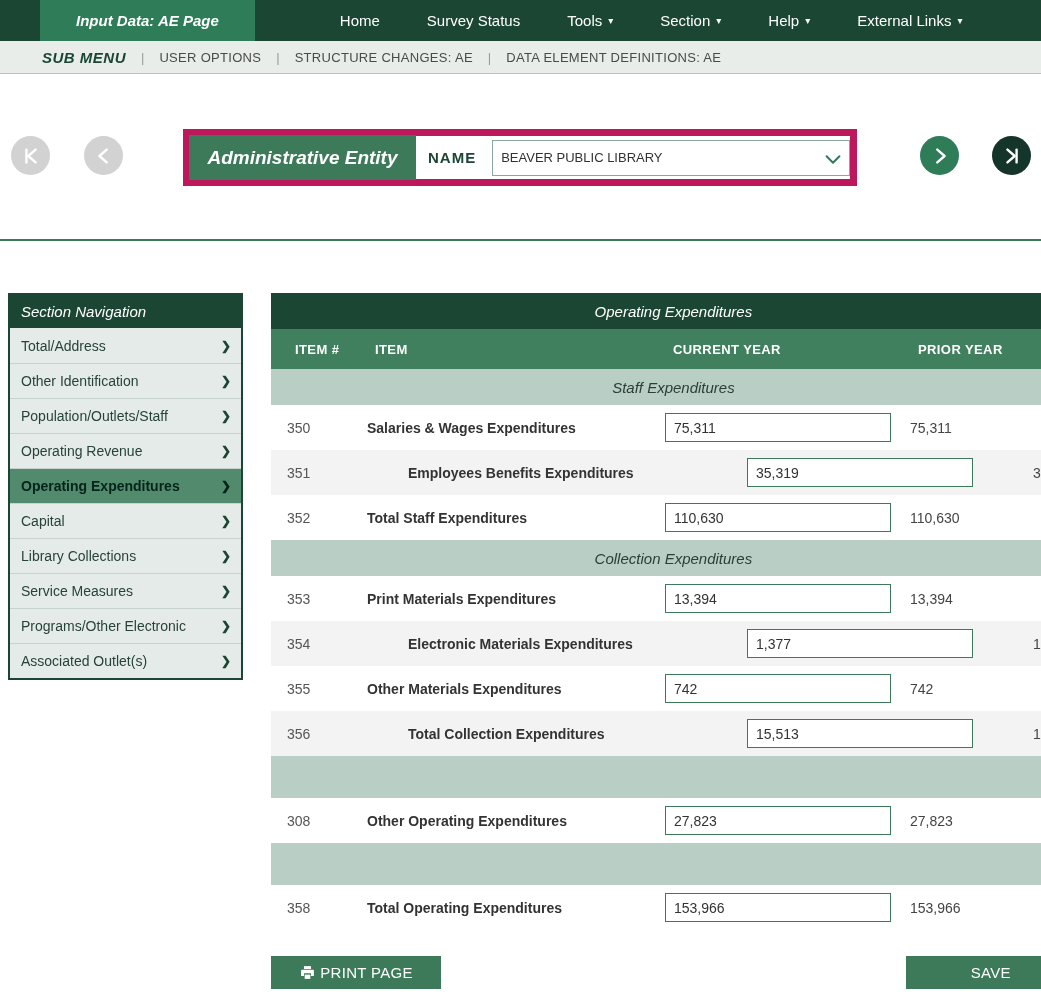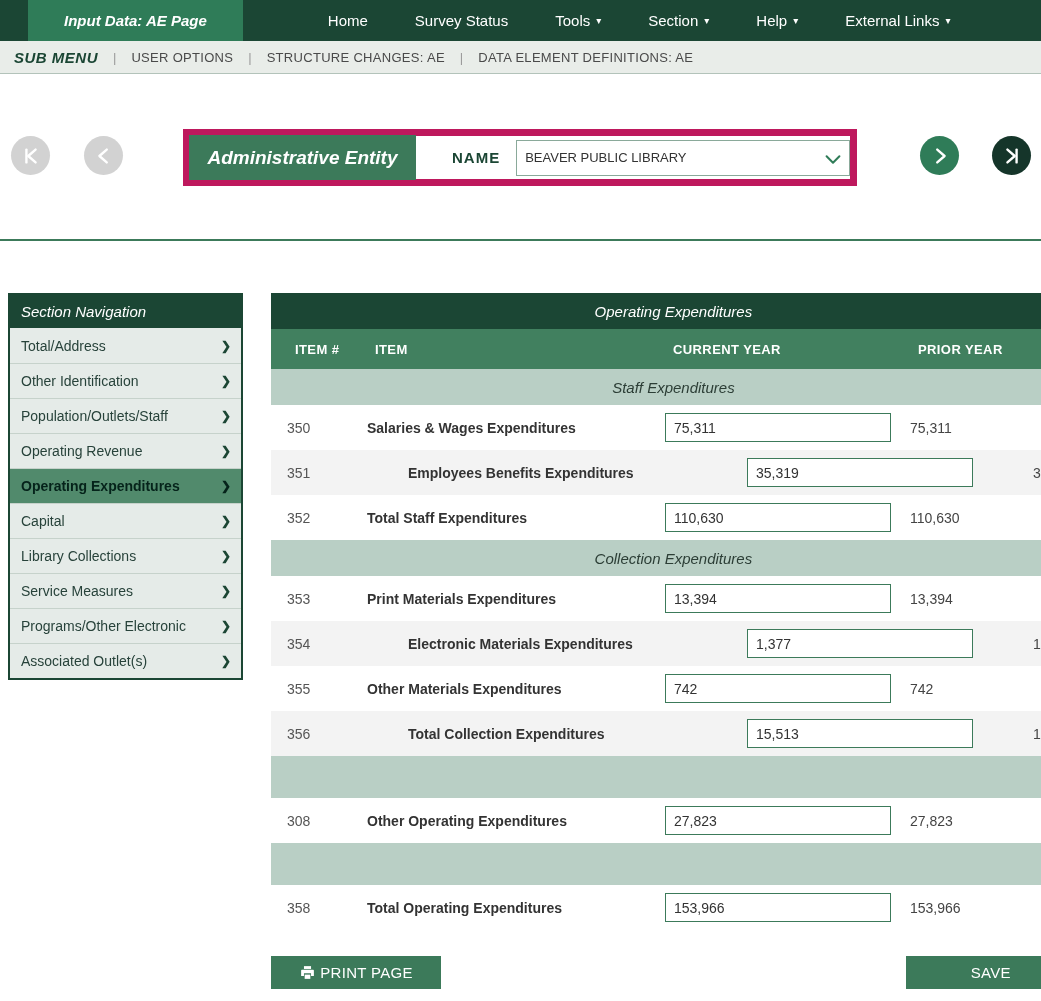"Input Data: AE Page" .active-tab { margin-left: 28px -> 40px }
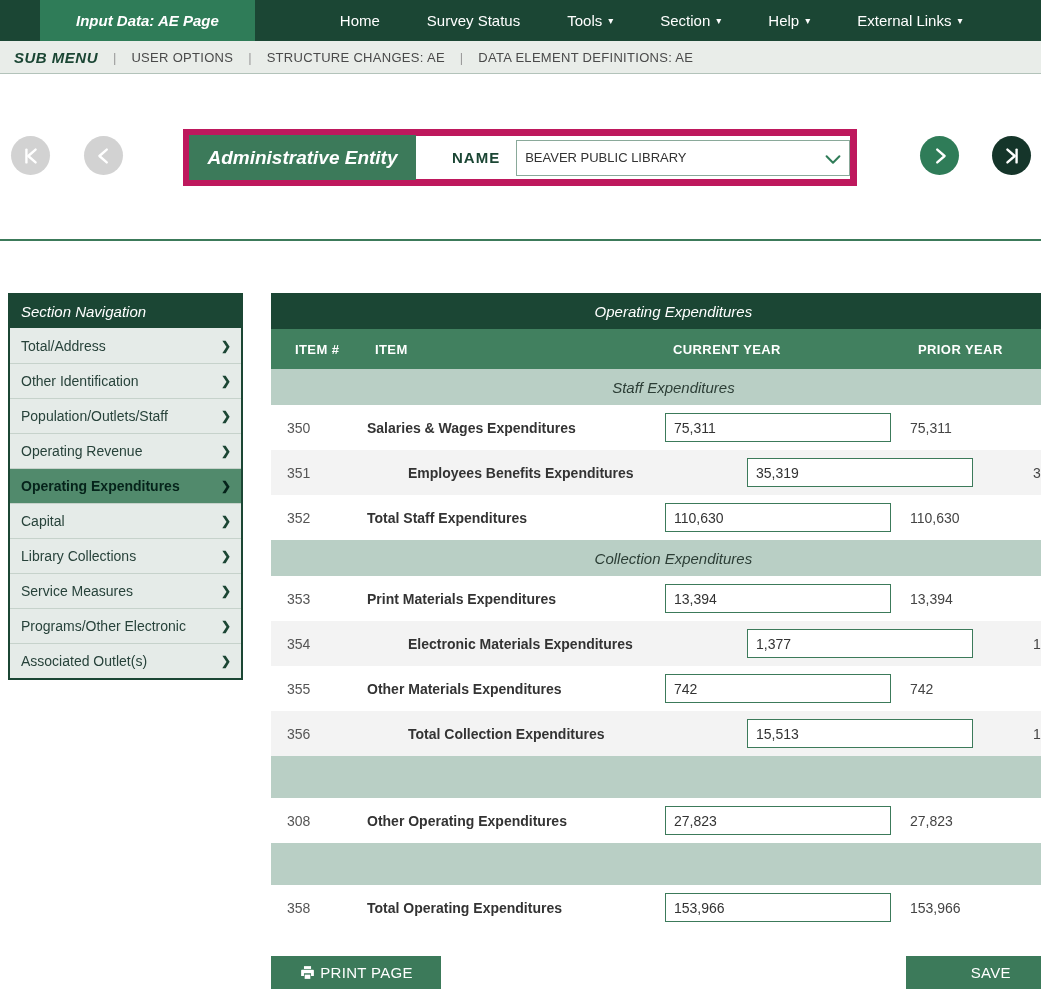"SUB MENU" .submenu-title { margin-left: none -> 28px }
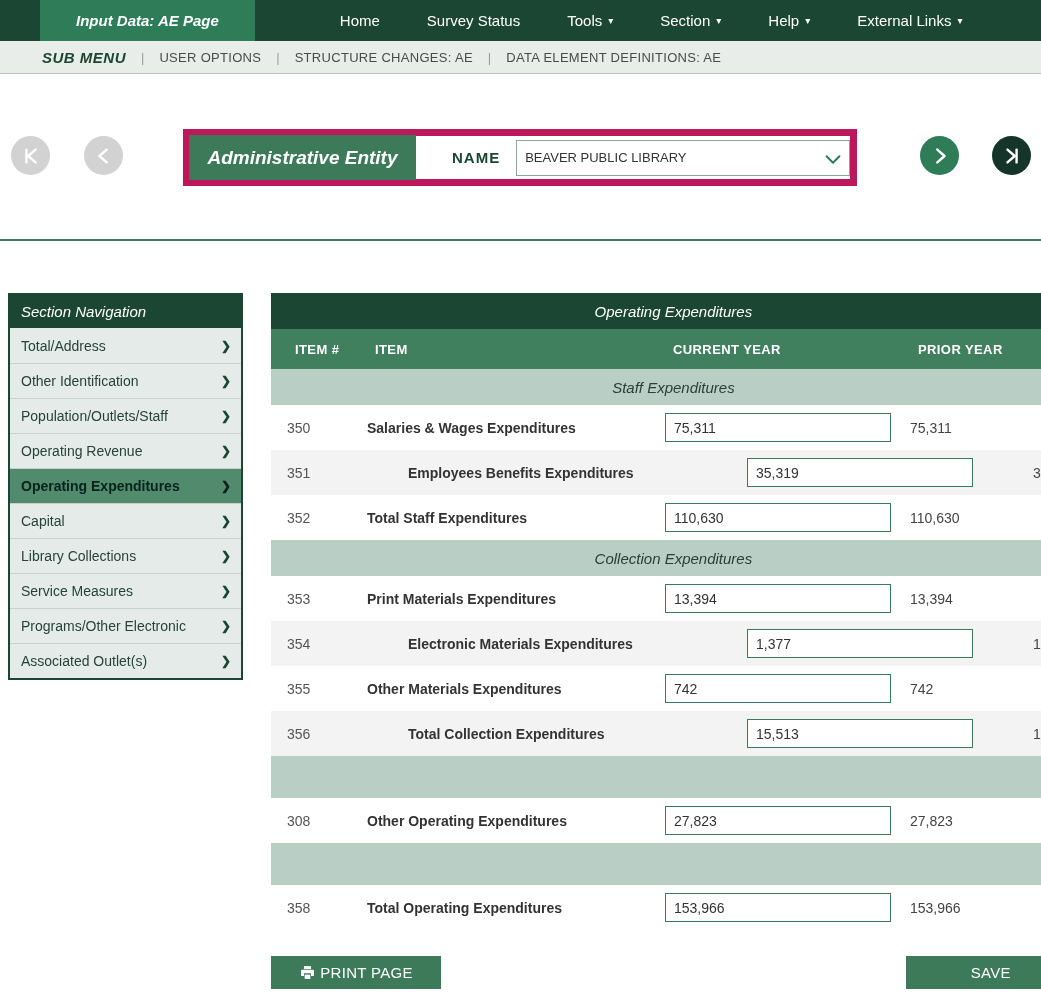"NAME" .name-label { margin: 0 16px 0 36px -> 0 16px 0 12px }
